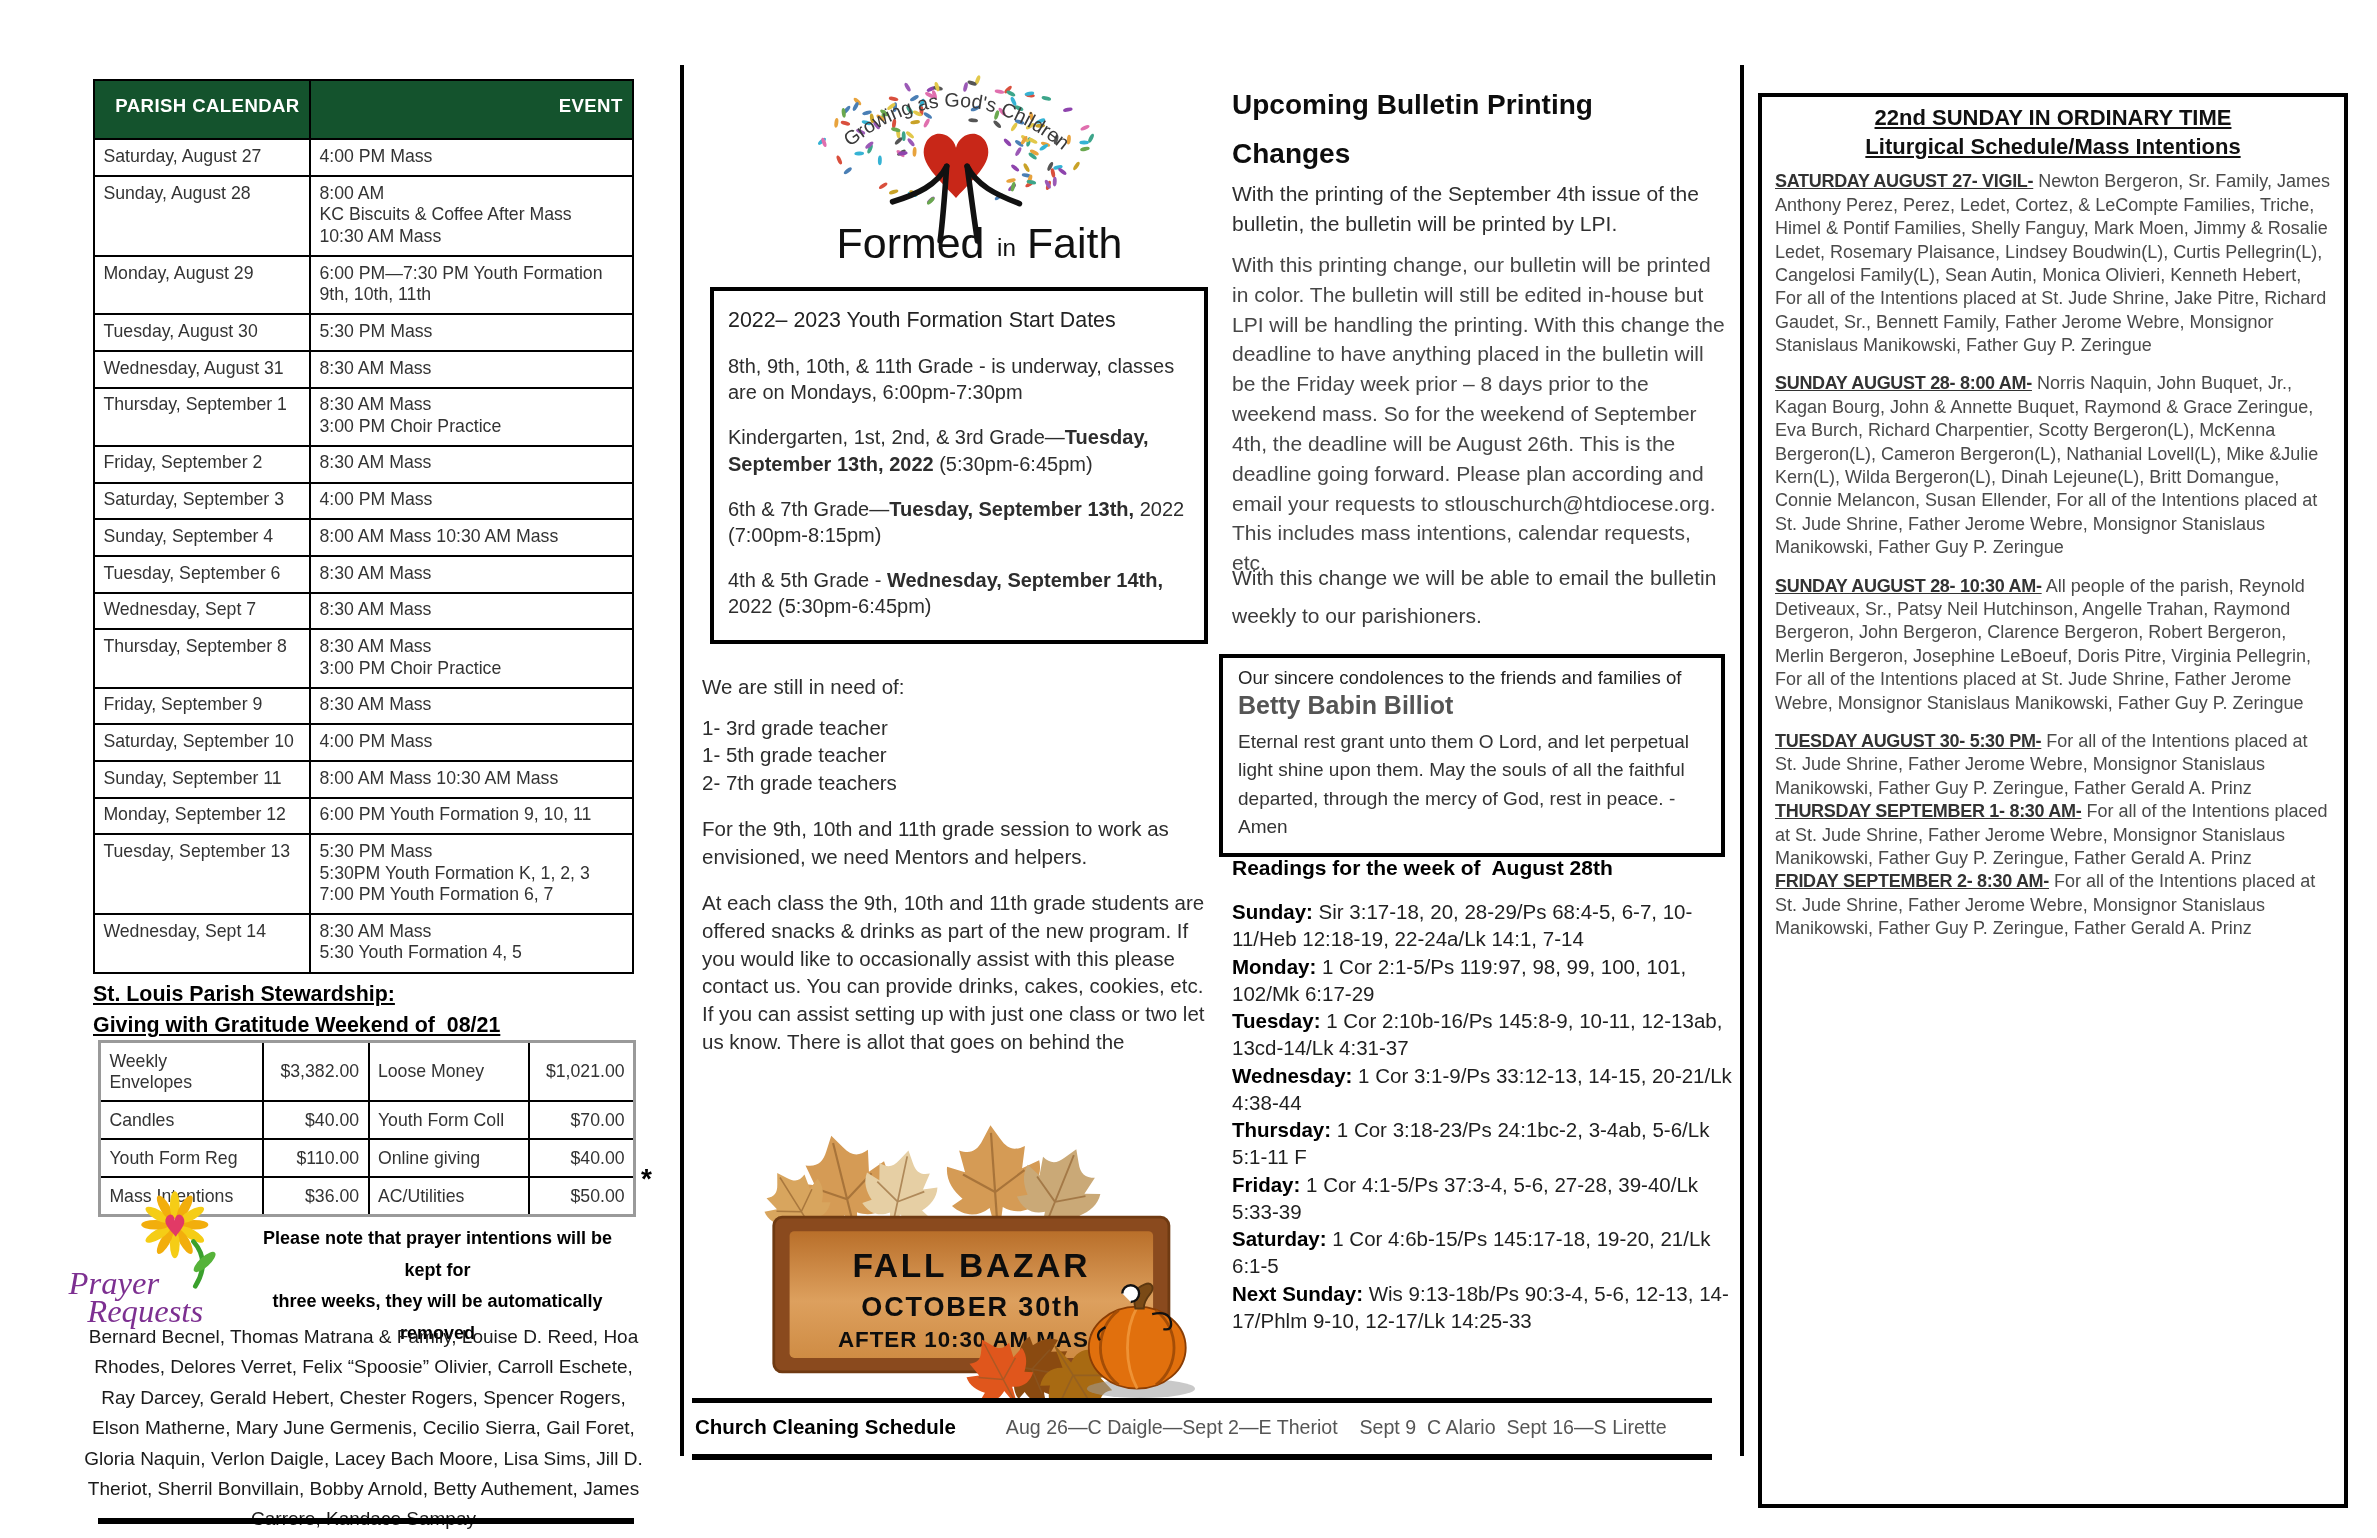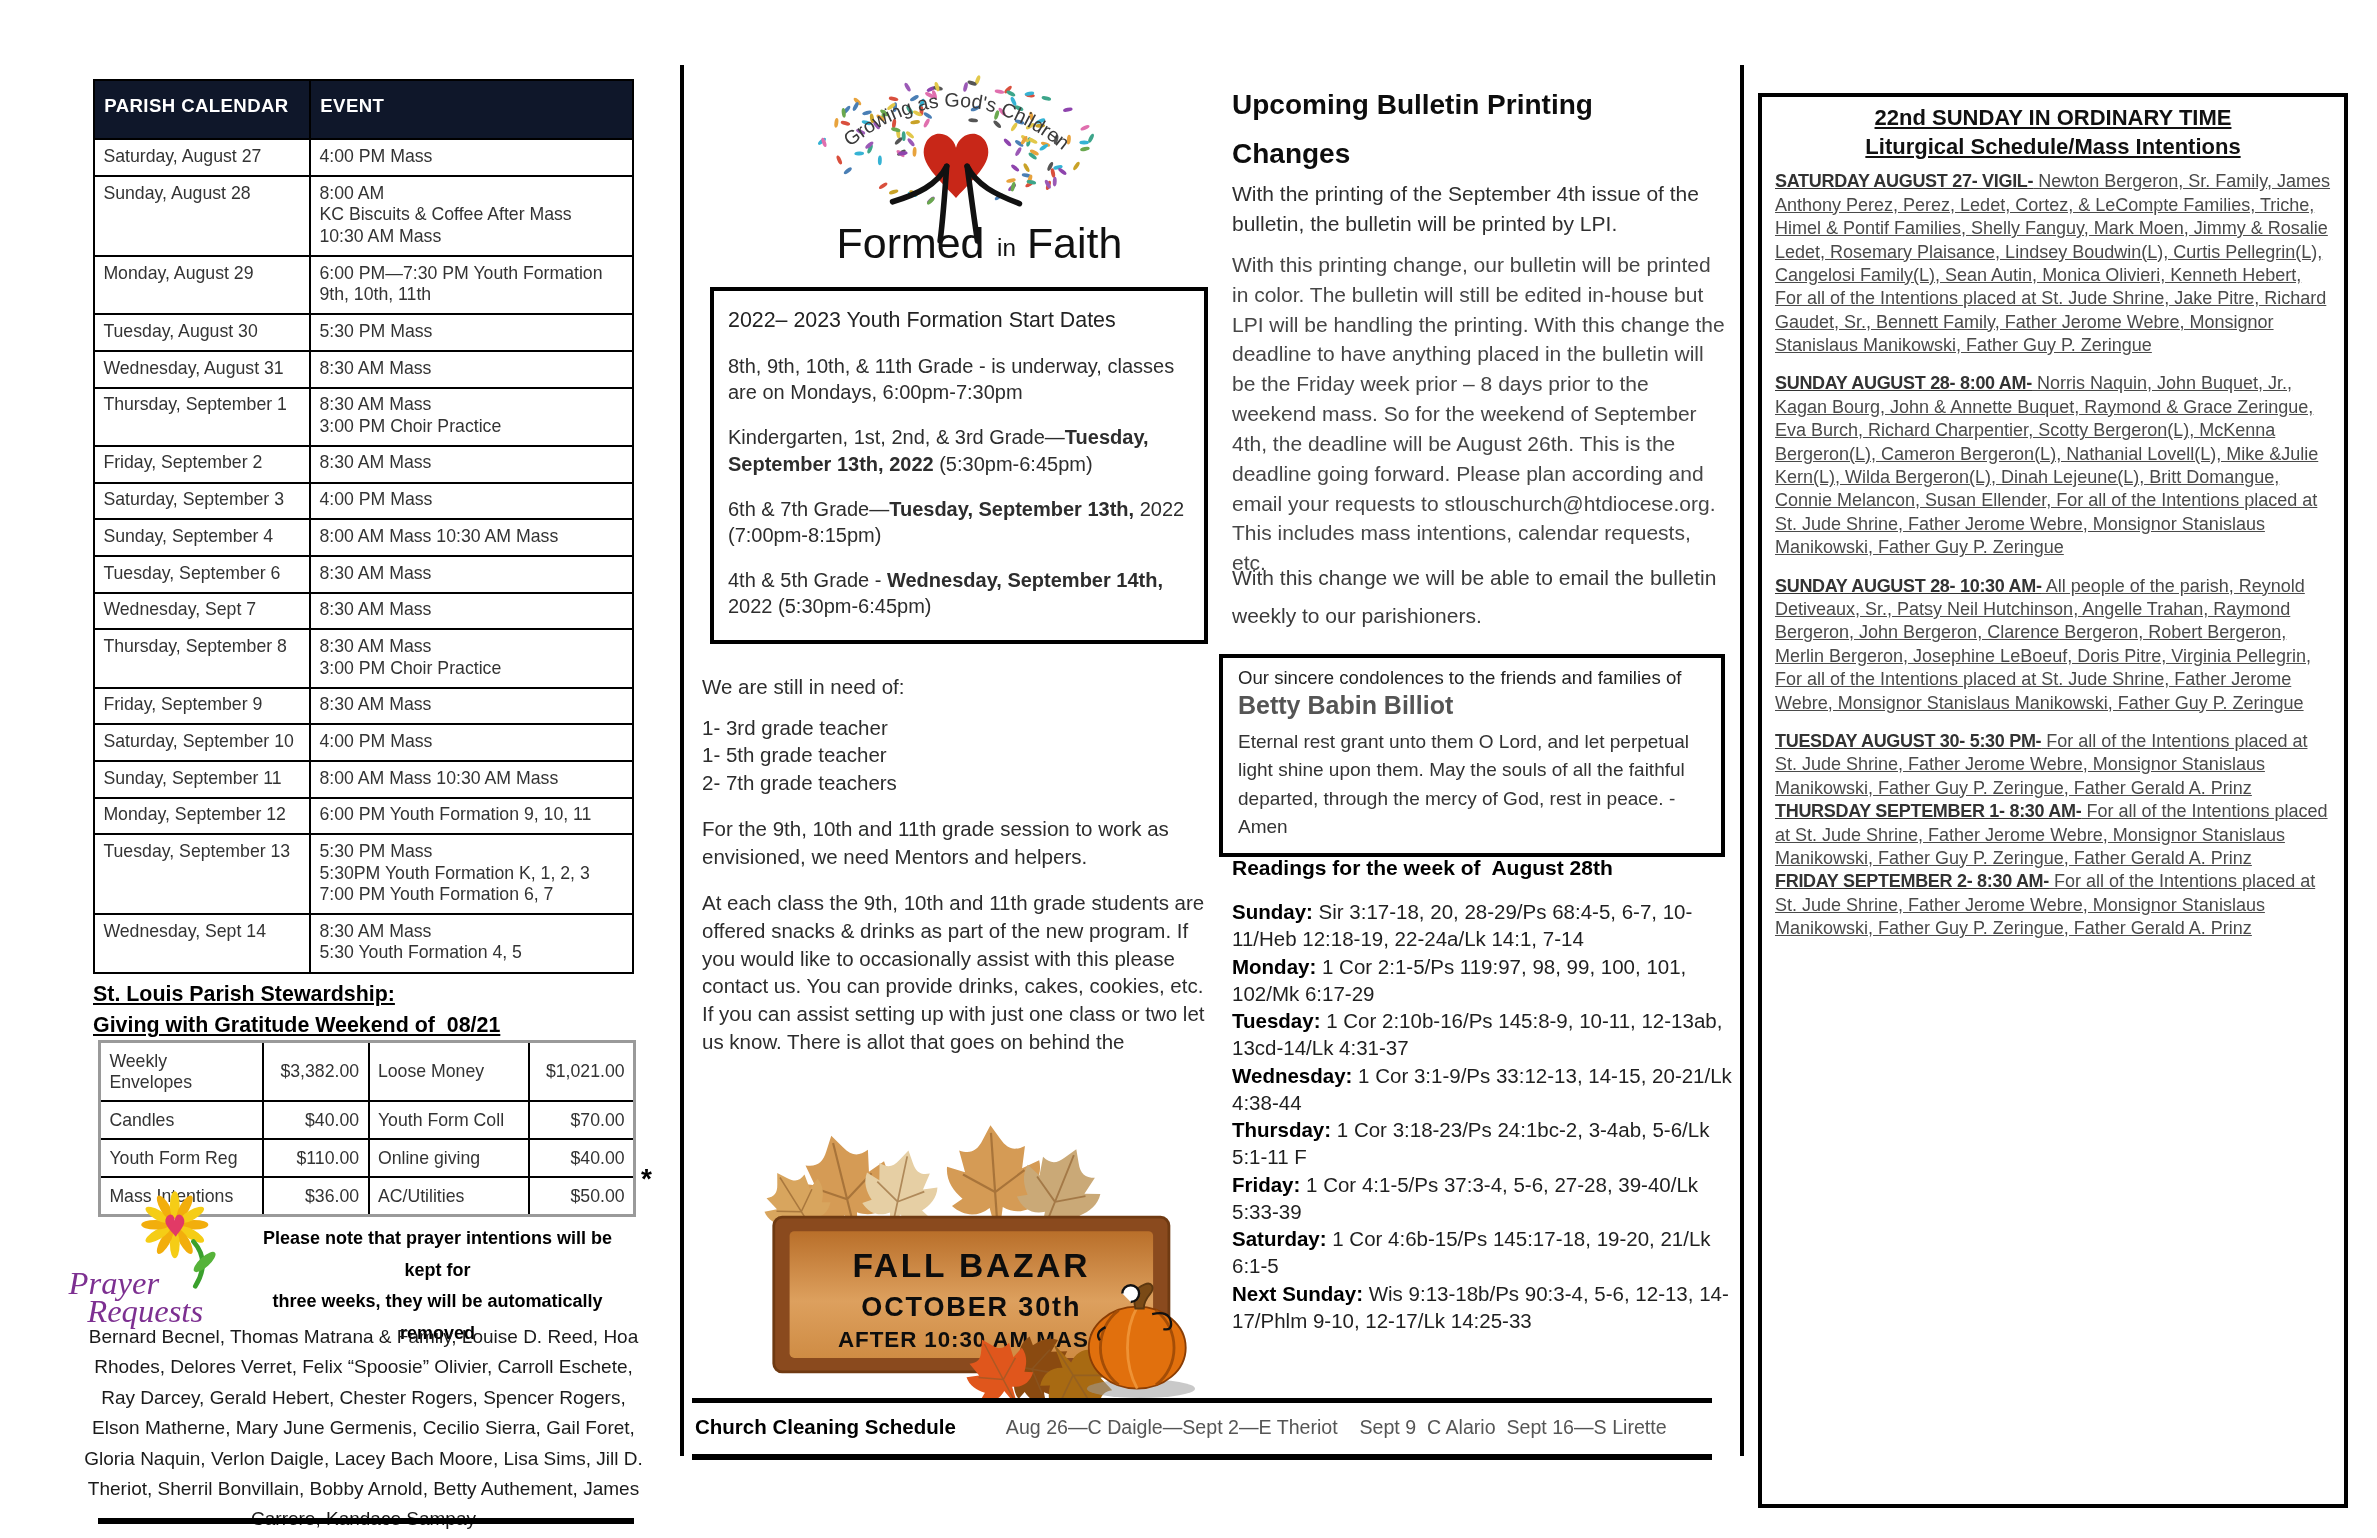"PARISH CALENDAR" table.cal th { background: #0f172a -> #14532d; text-align: left -> right }
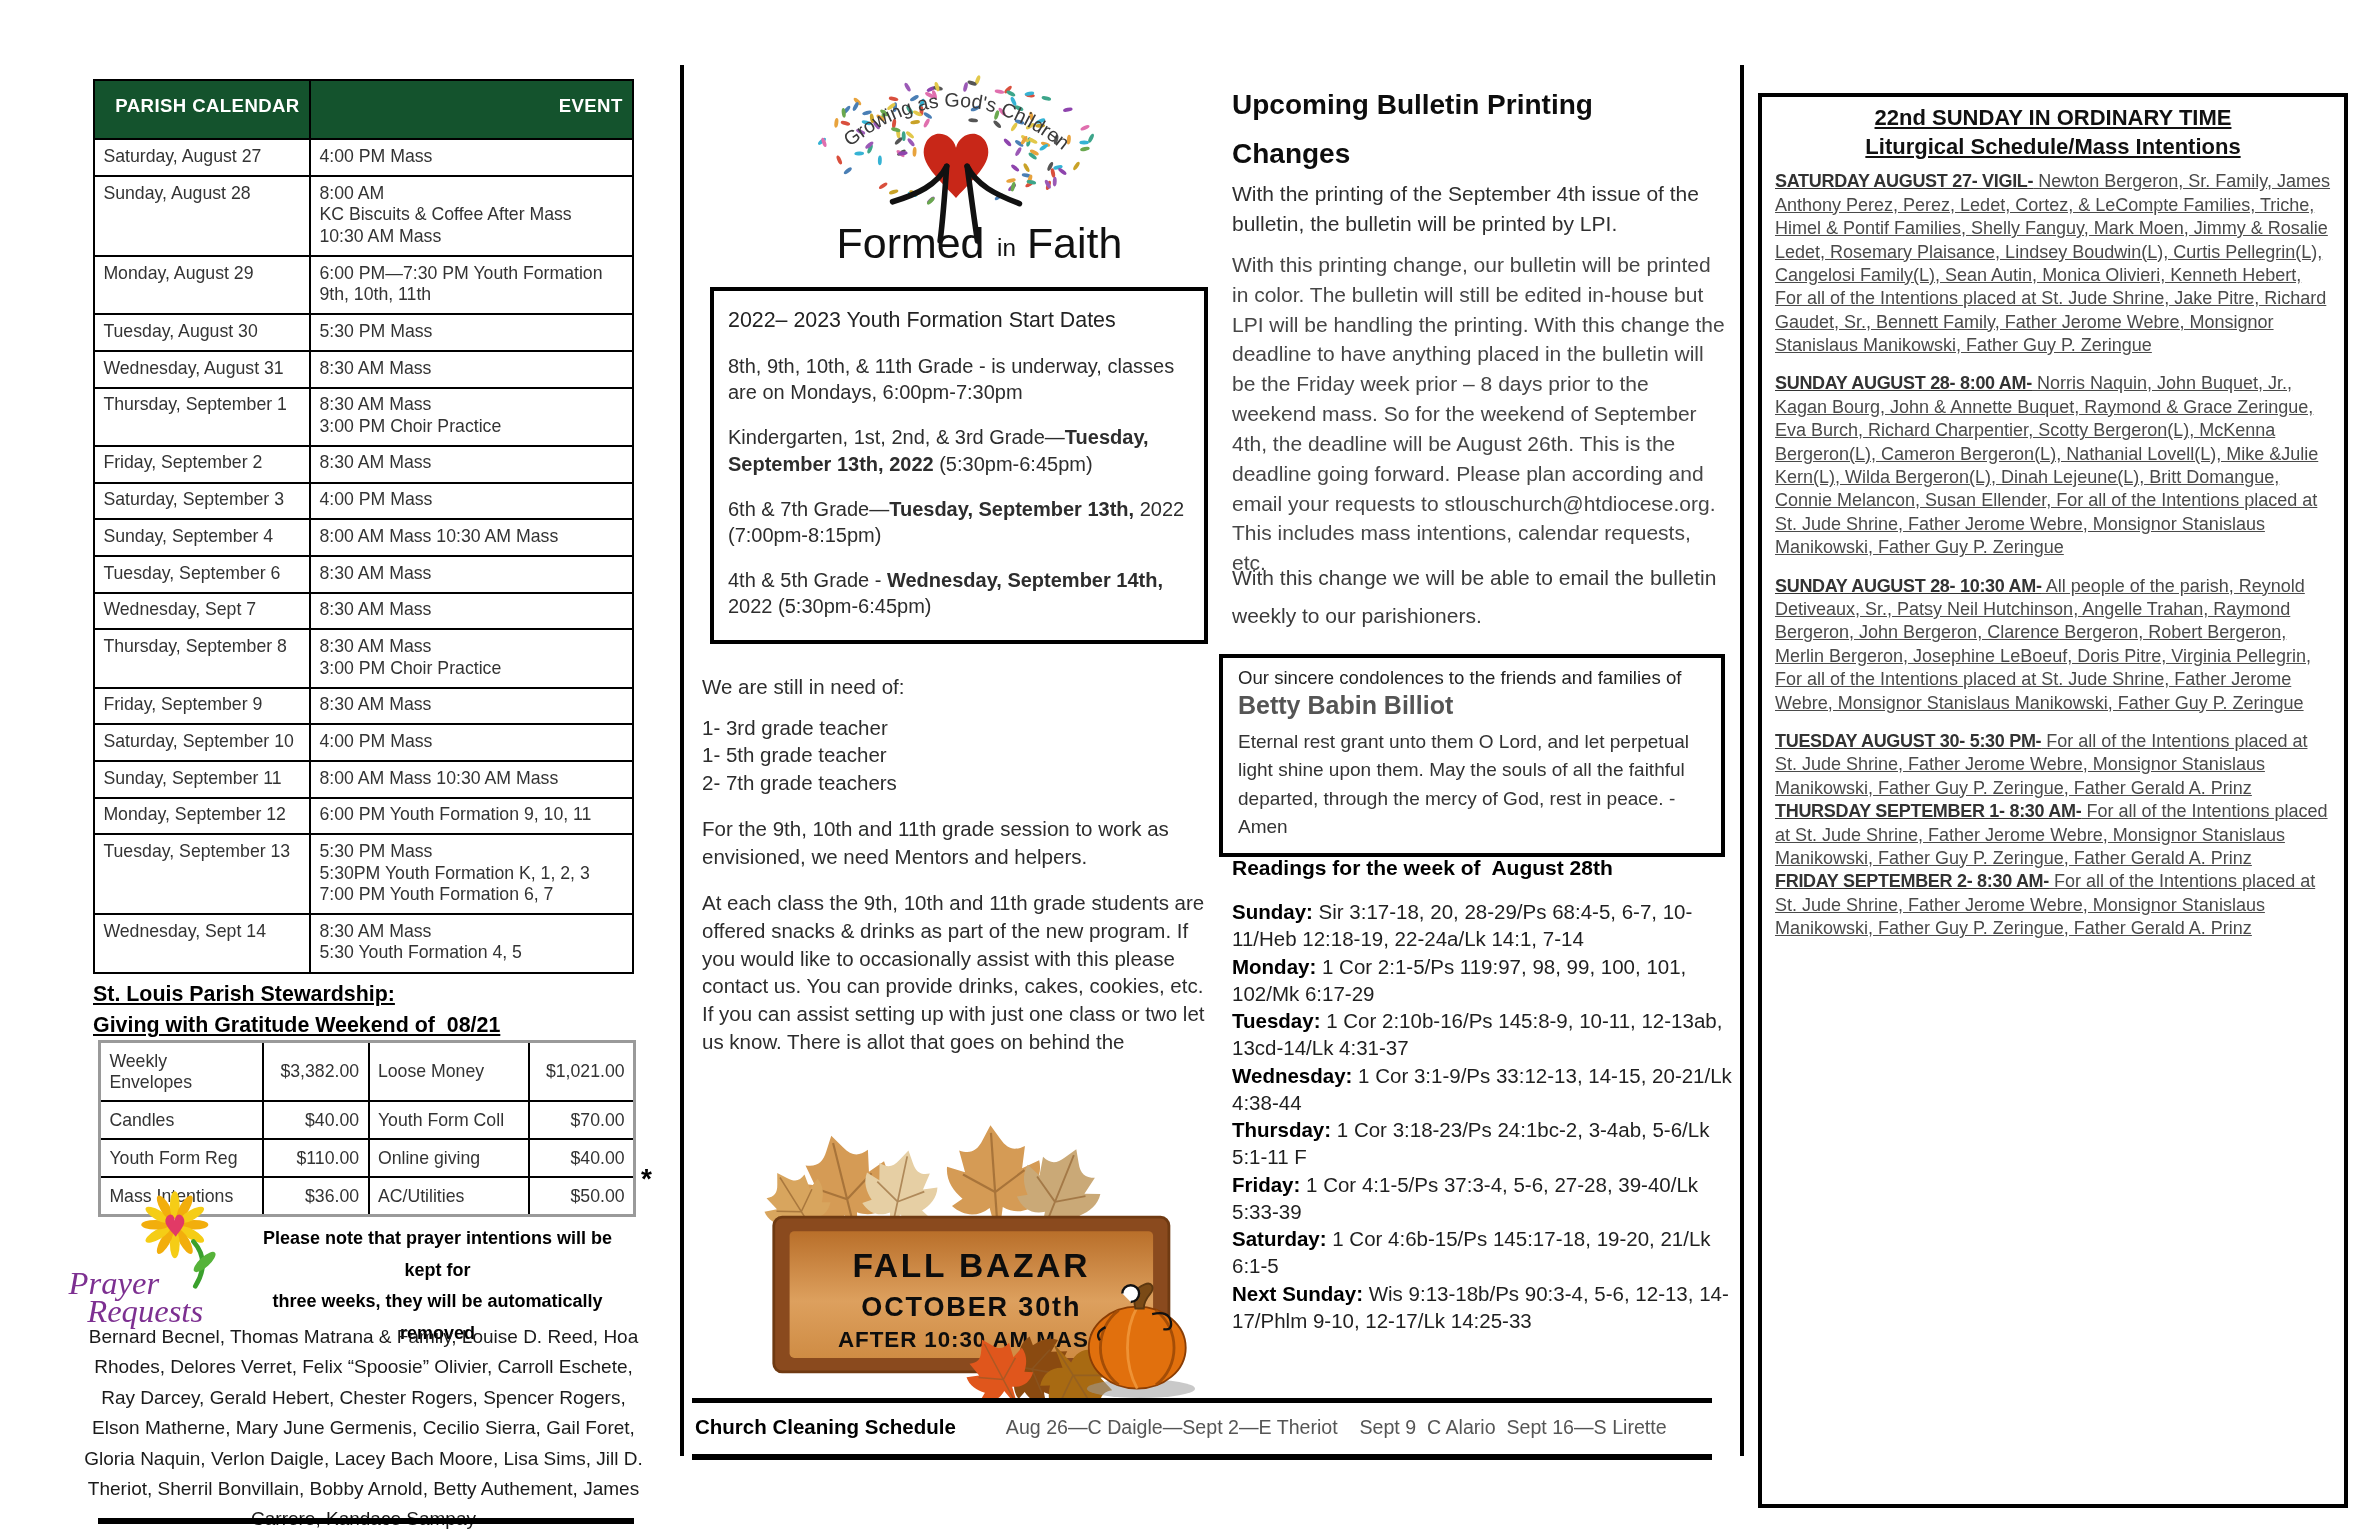"SATURDAY AUGUST 27- VIGIL- Newton" .mi { text-decoration: underline -> none }
